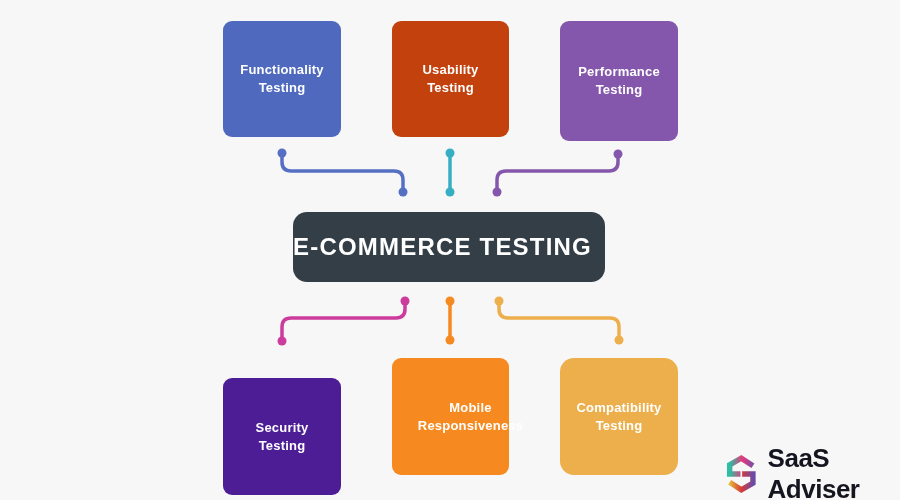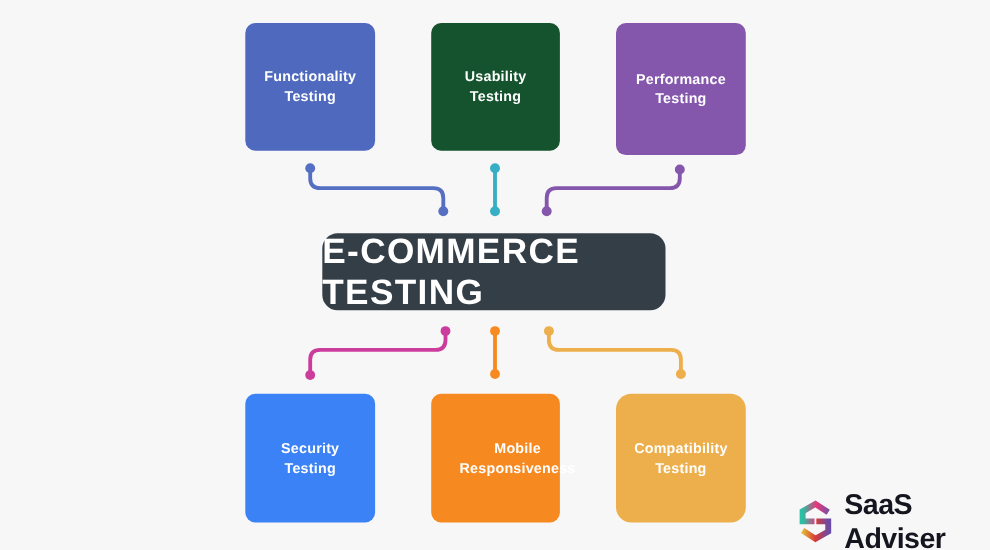"Usability" div.node { background-color: #14532d -> #c2410c }
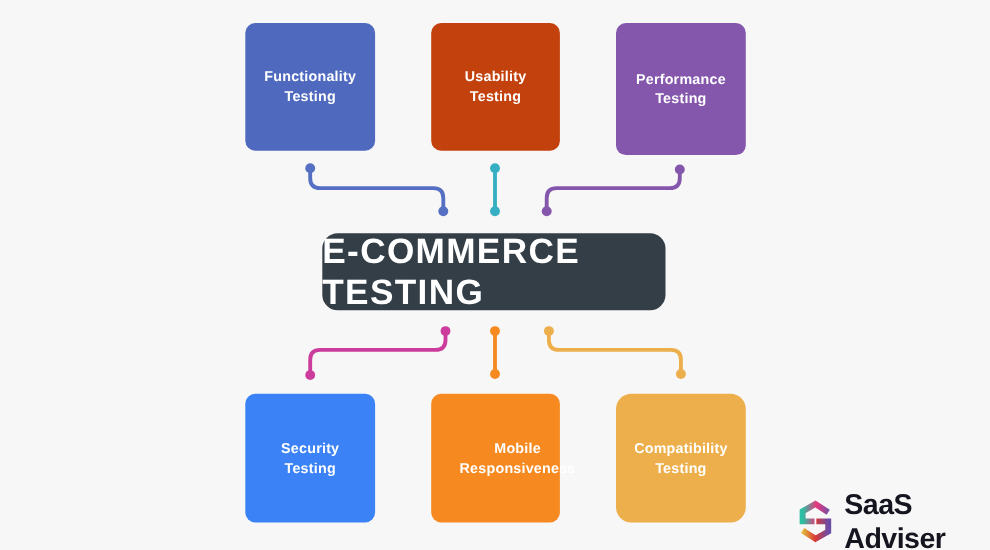"E-COMMERCE TESTING" .center-node { font-size: 32px -> 24px }
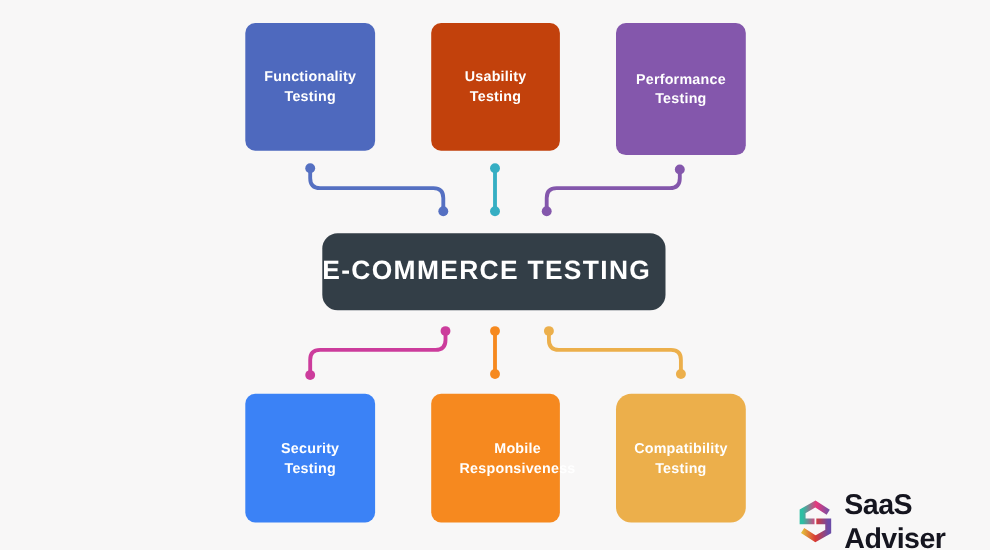"Security" div.node { background-color: #3b82f6 -> #4c1d95; margin-top: none -> 20px }
